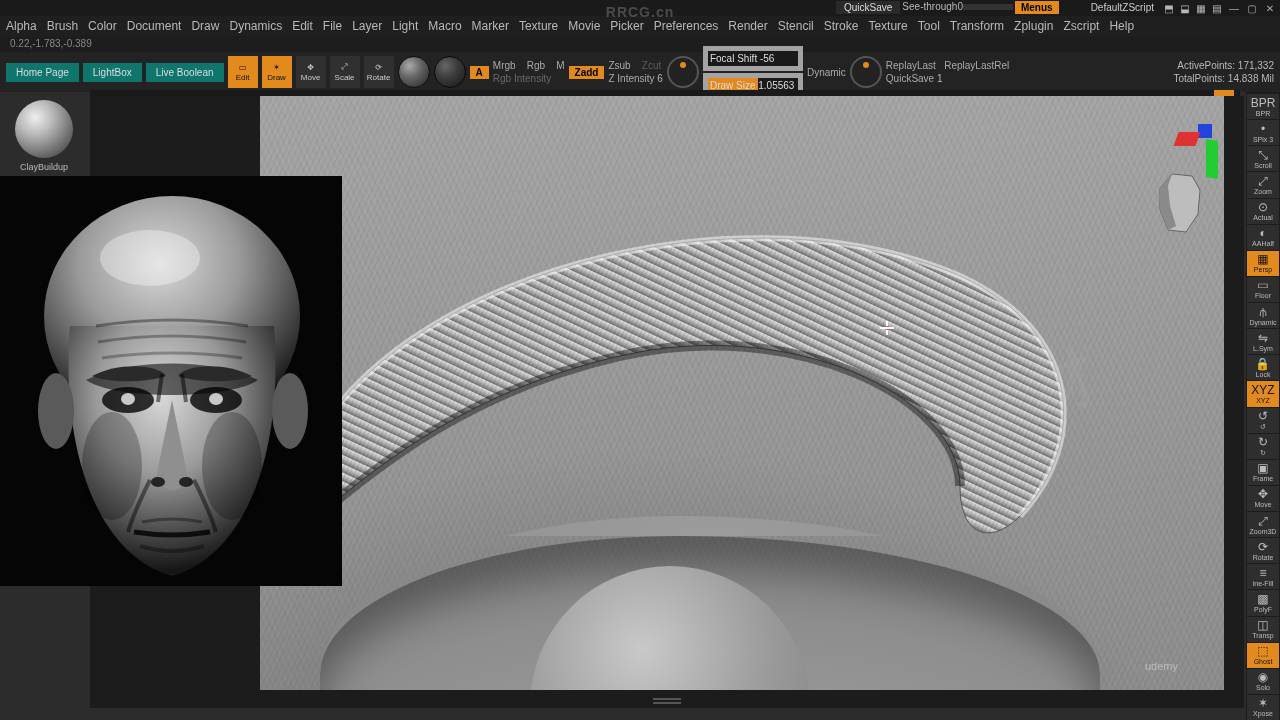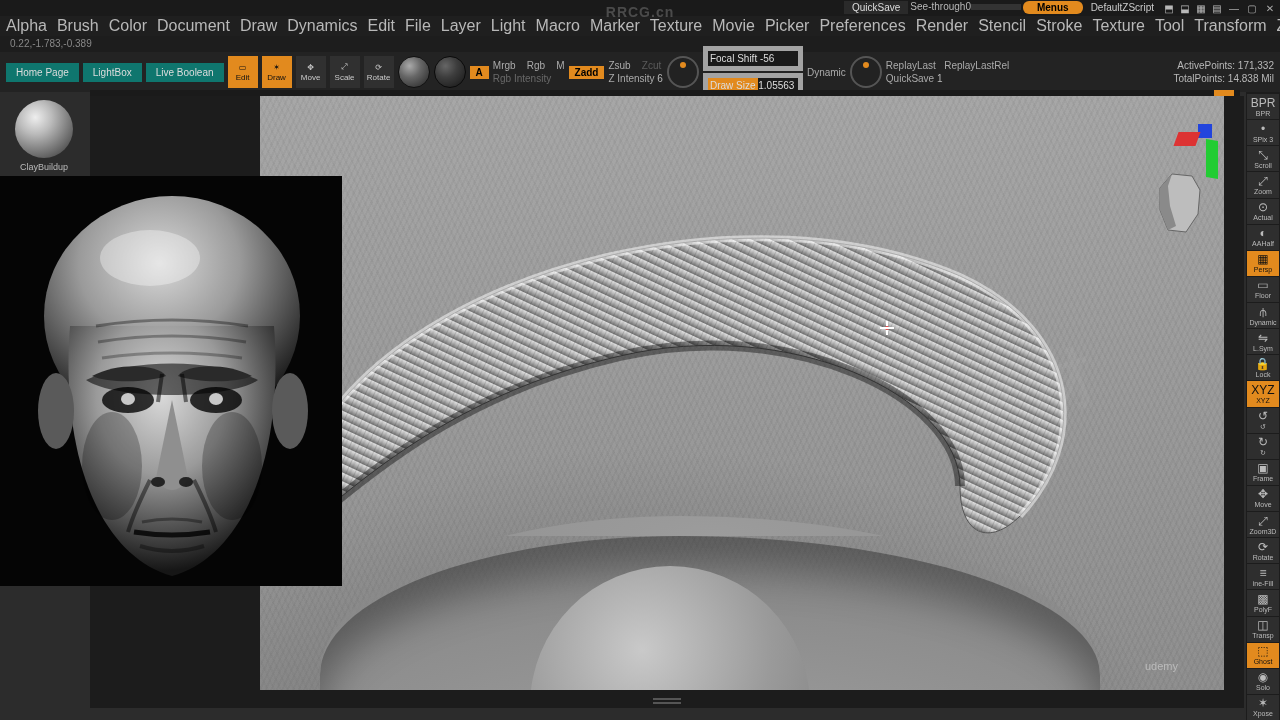"Menus" .menus-btn { border-radius: 6px -> none; padding: 1px 14px -> 1px 6px }
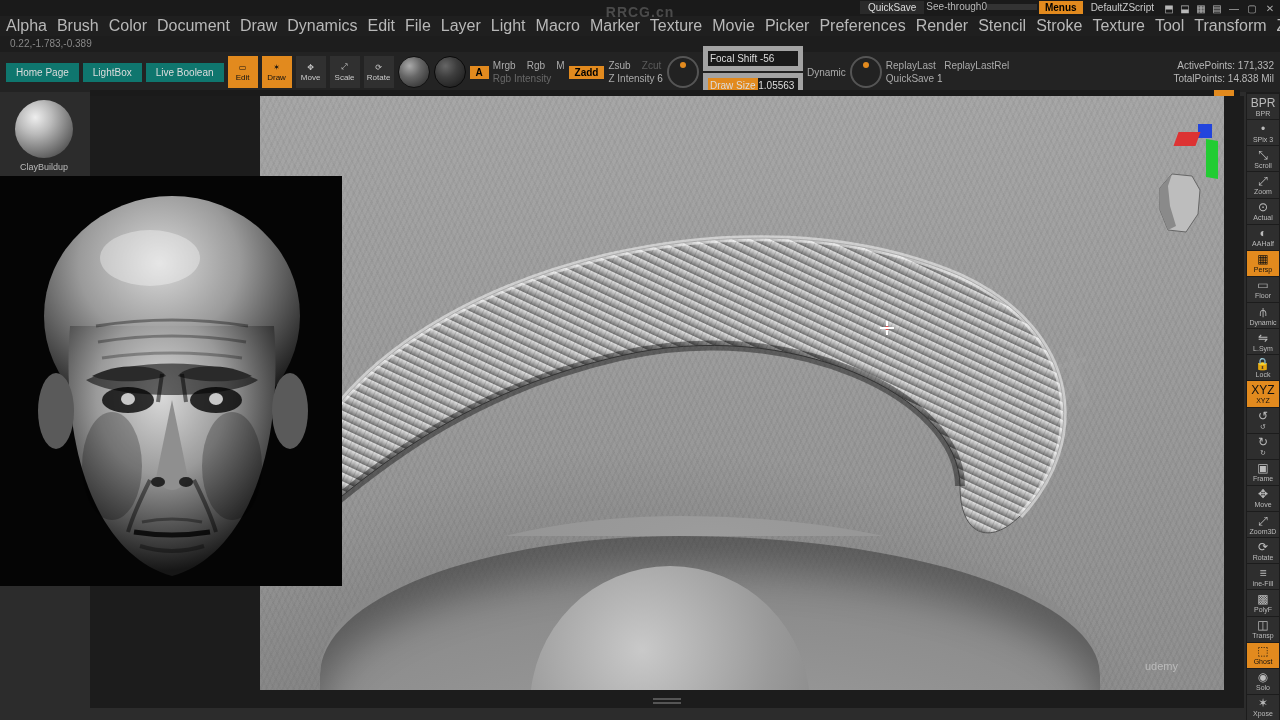"DefaultZScript" .defz { margin-left: none -> 24px }
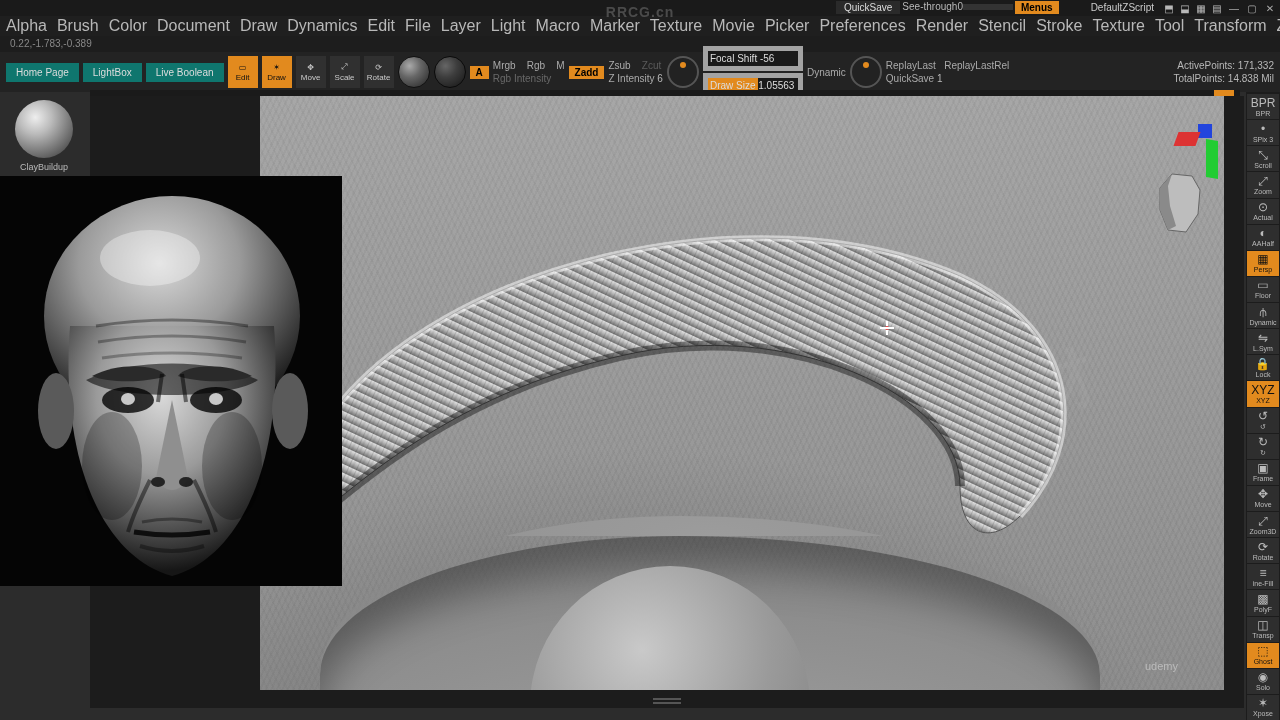"Alpha" .menubar { font-size: 16px -> 12px }
